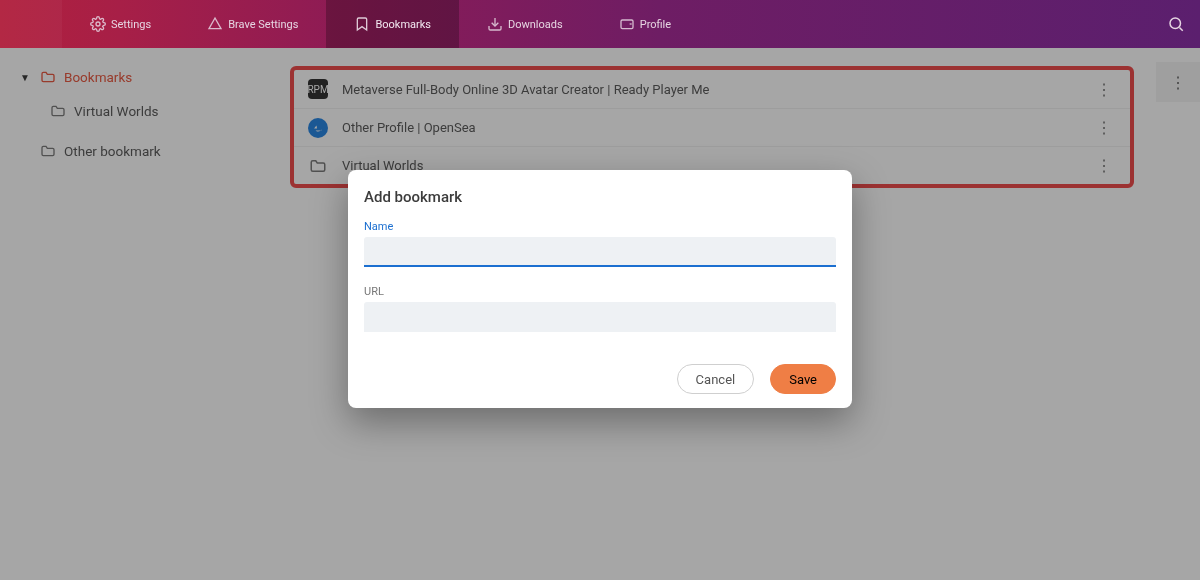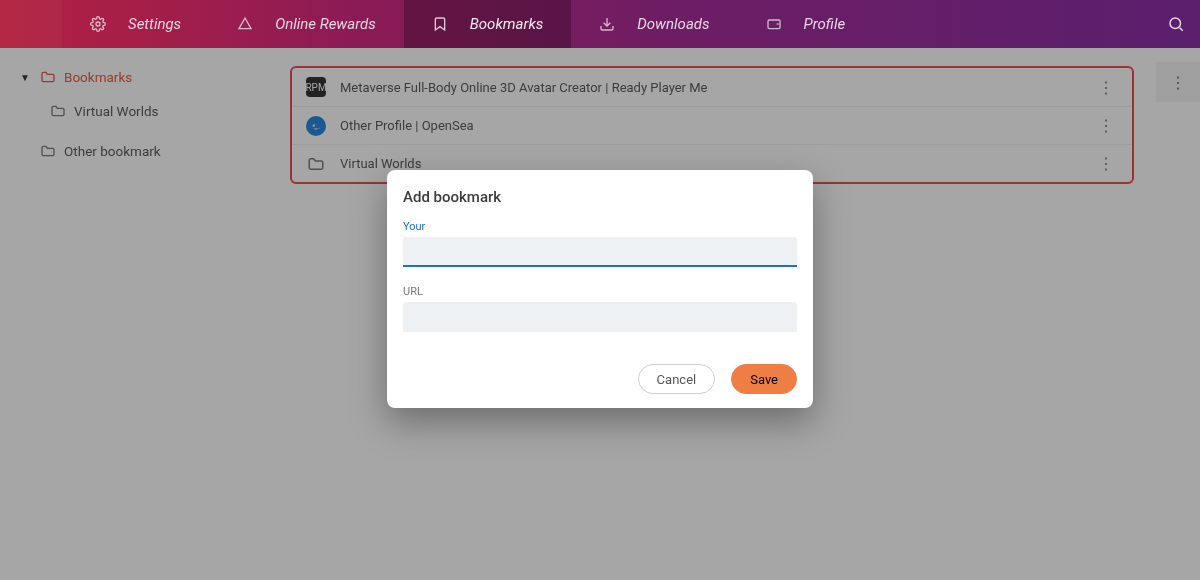"Settings" .tab { font-size: 15px -> 11px; font-style: italic -> none; gap: 22px -> 5px }
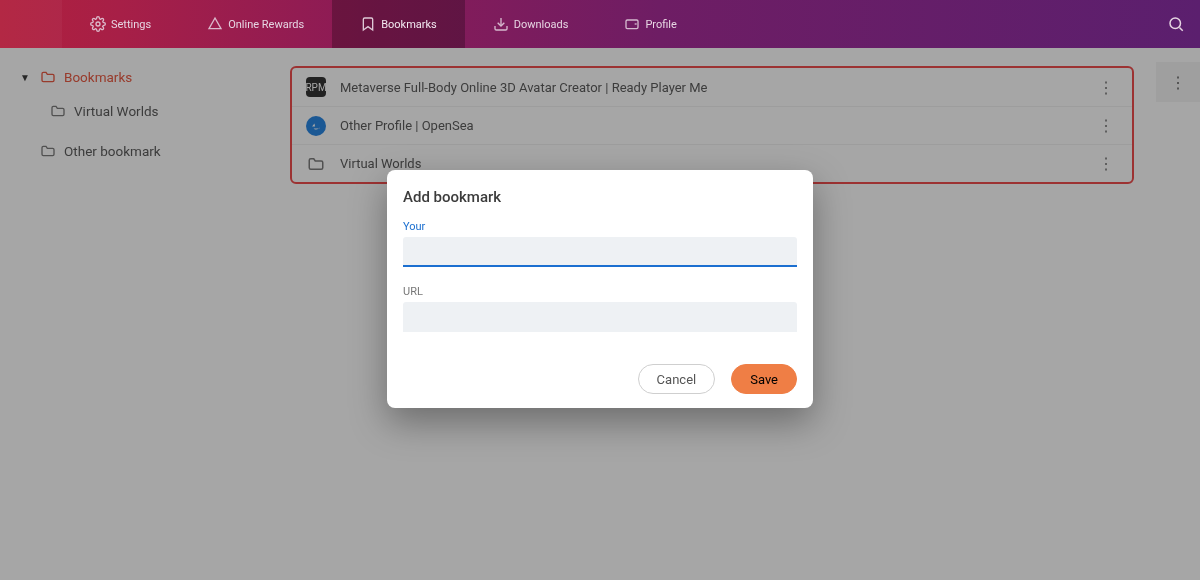"Online Rewards" span { text: Online Rewards -> Brave Settings }
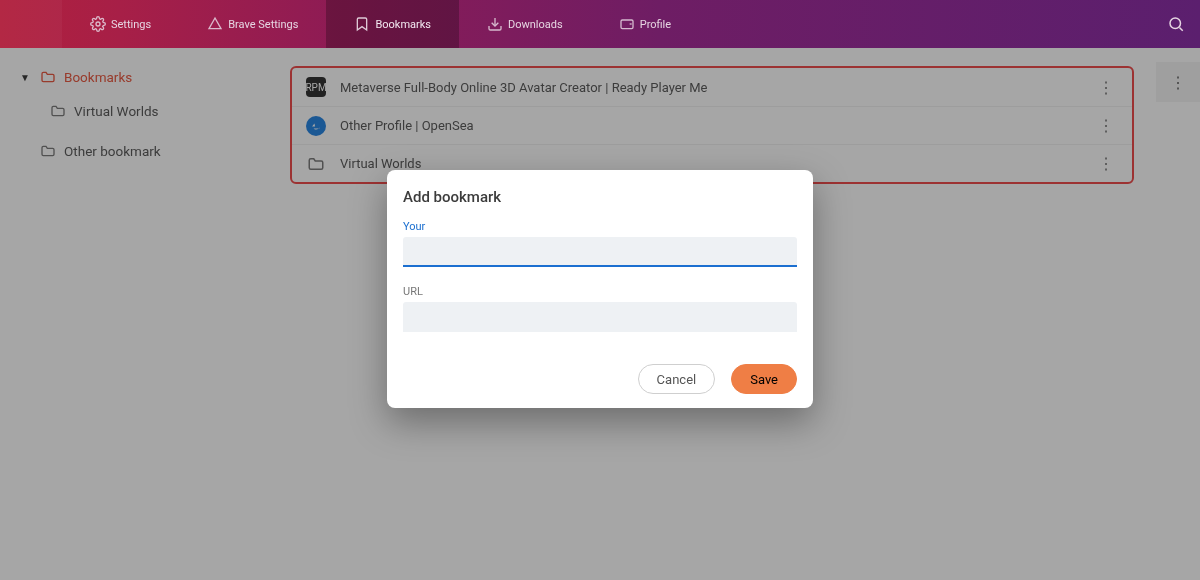"RPM" .list { border: 2px solid #ef4444 -> 4px solid #ef4444 }
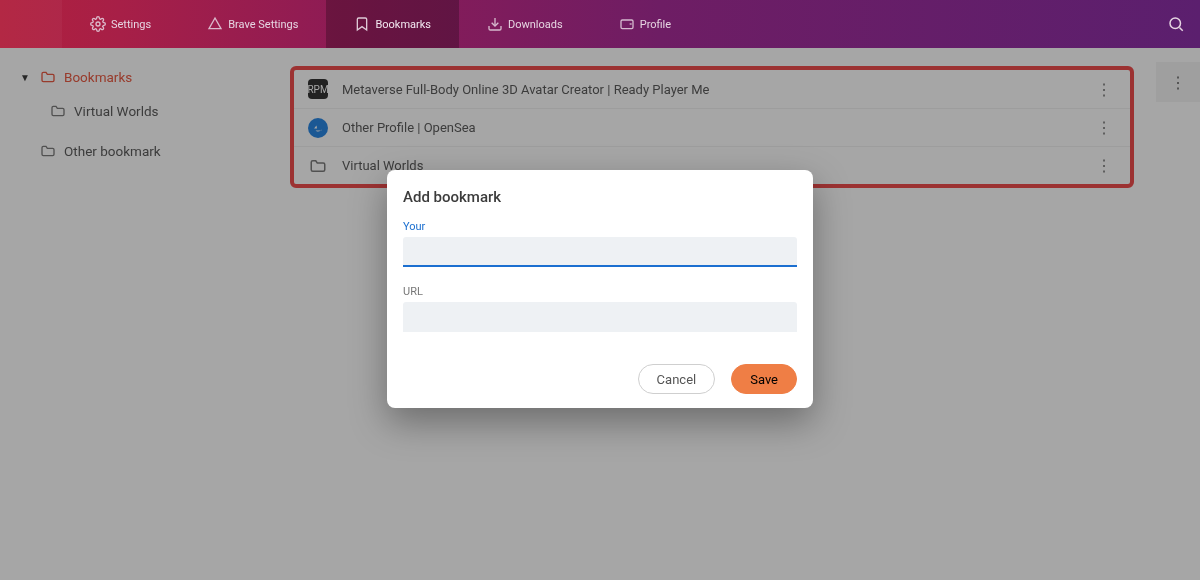"Add bookmark" .dialog { width: 426px -> 504px }
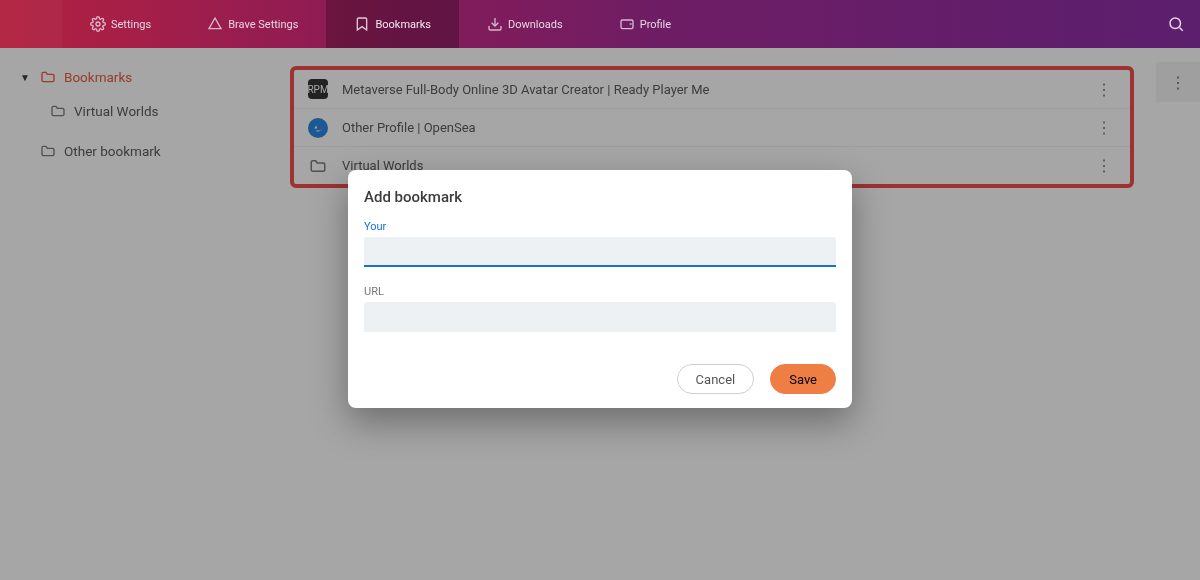"Your" label.fld-label { text: Your -> Name }
